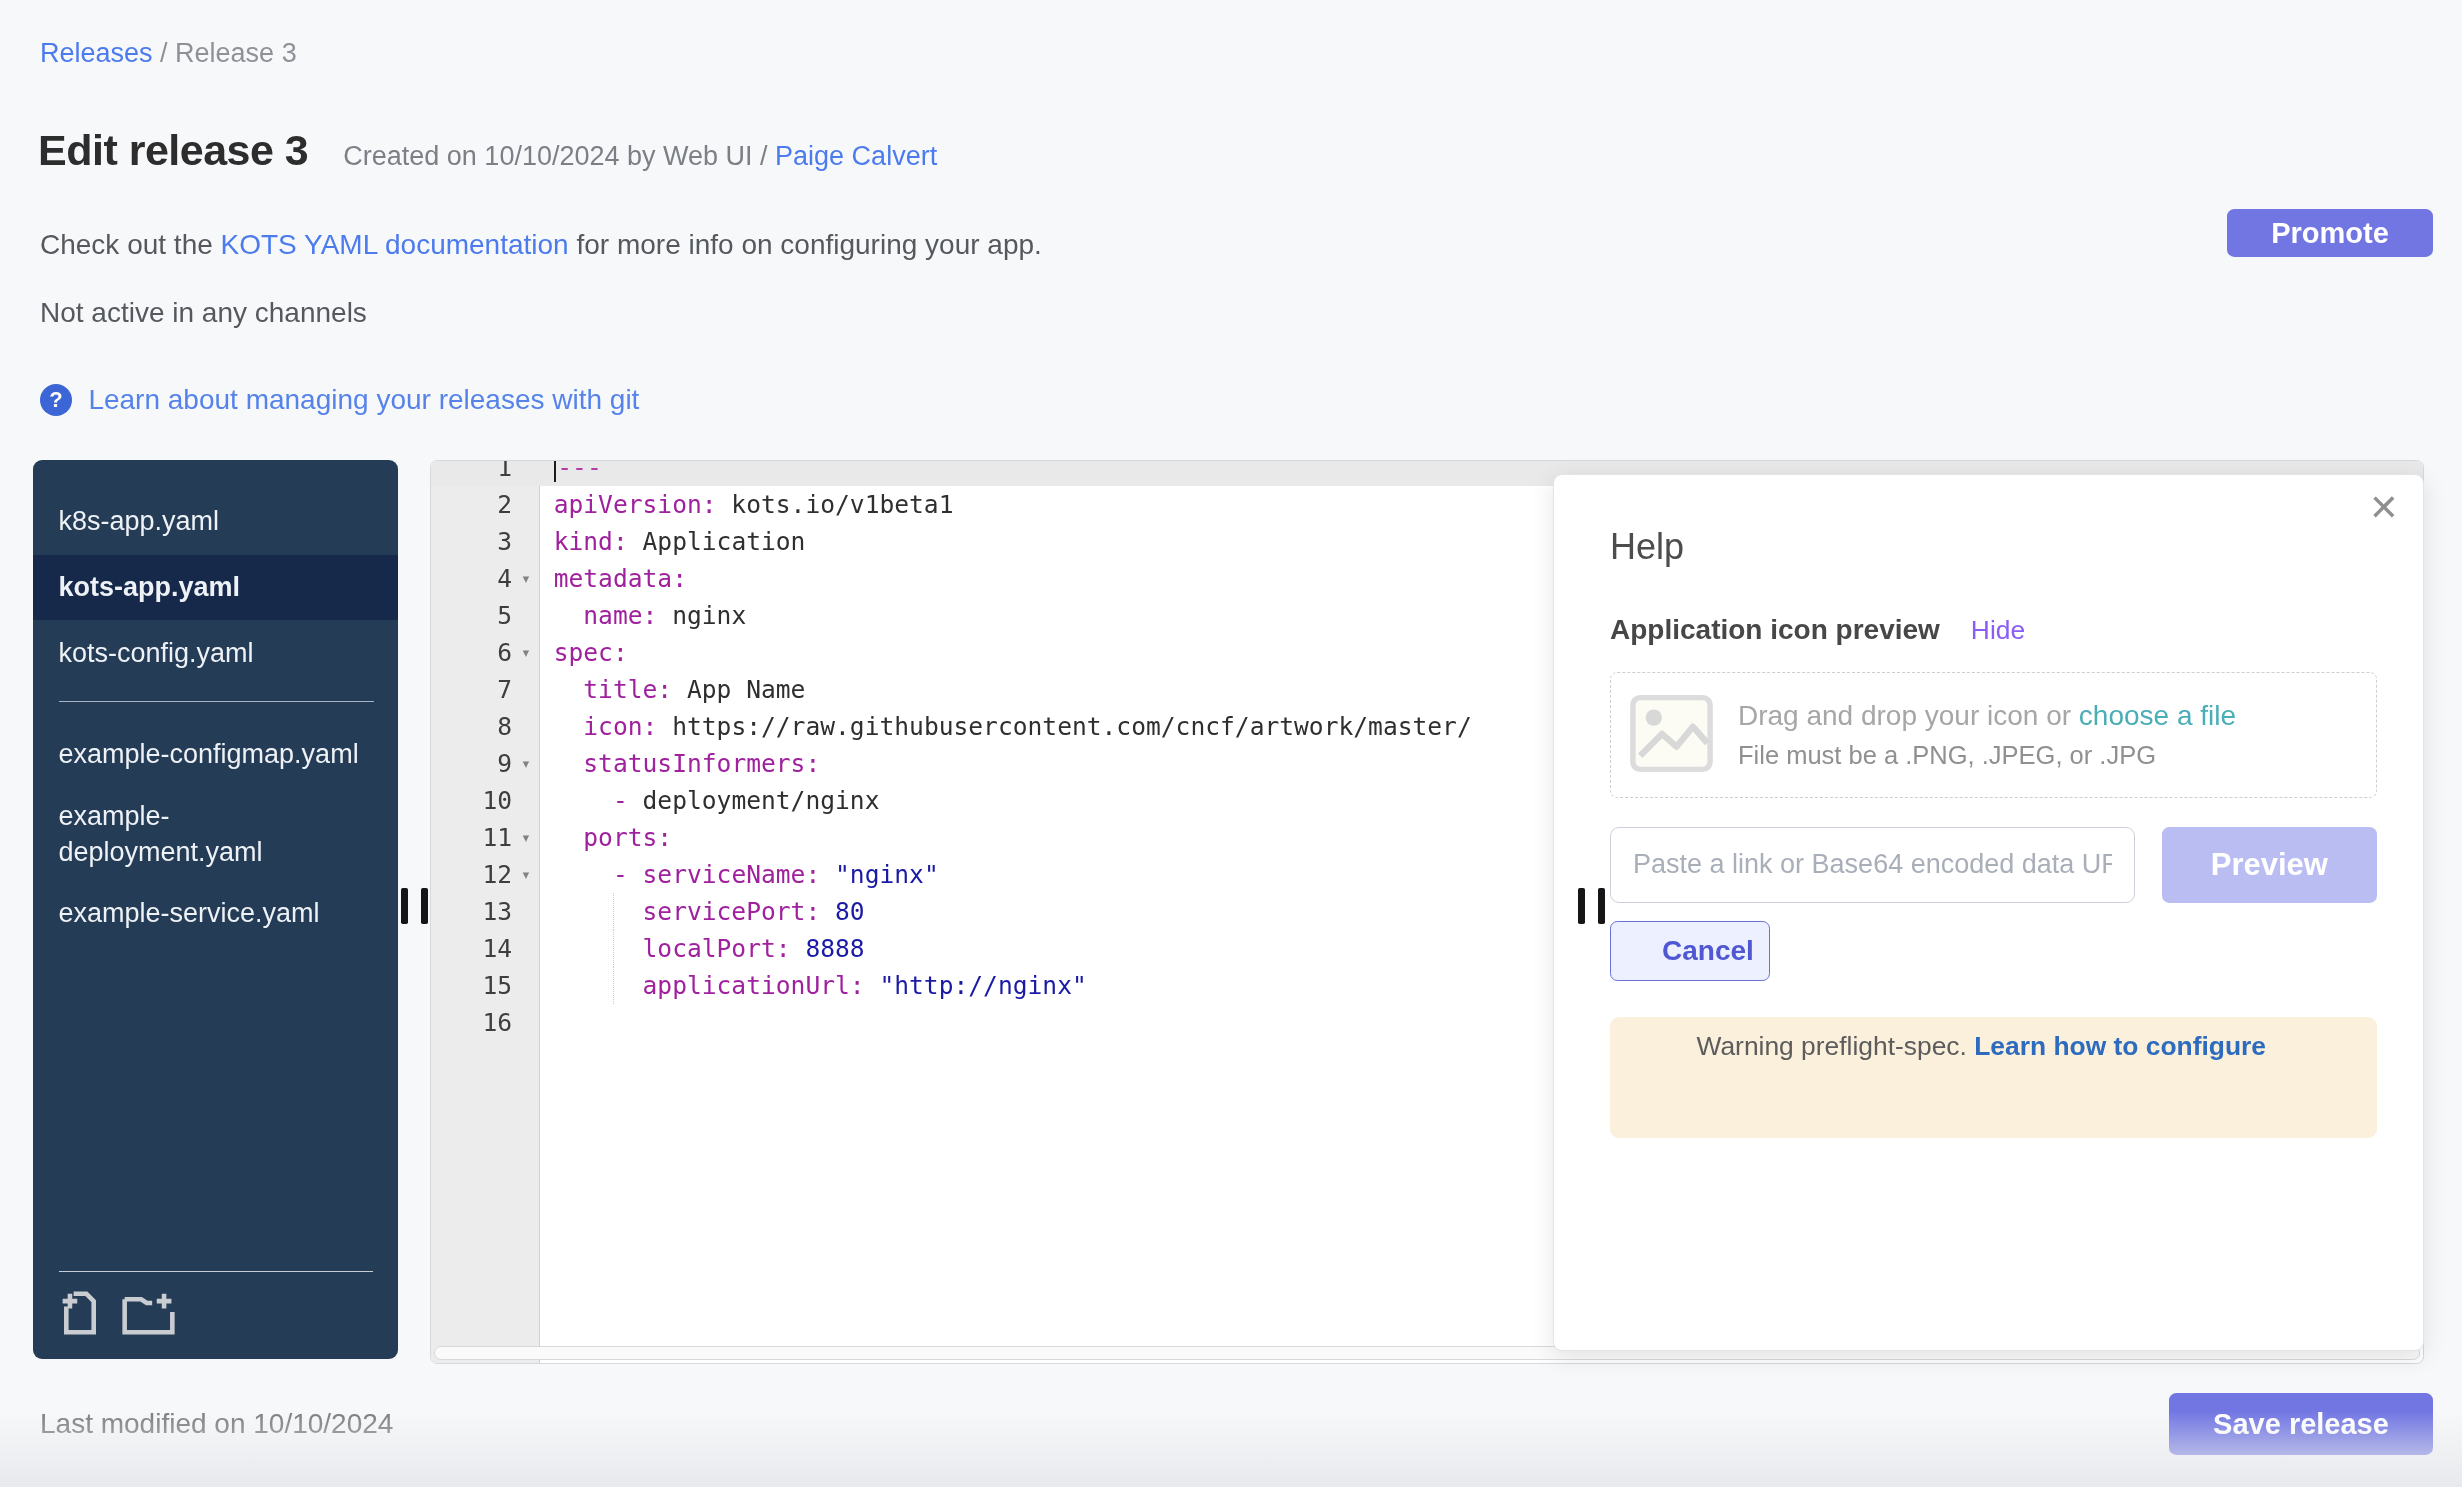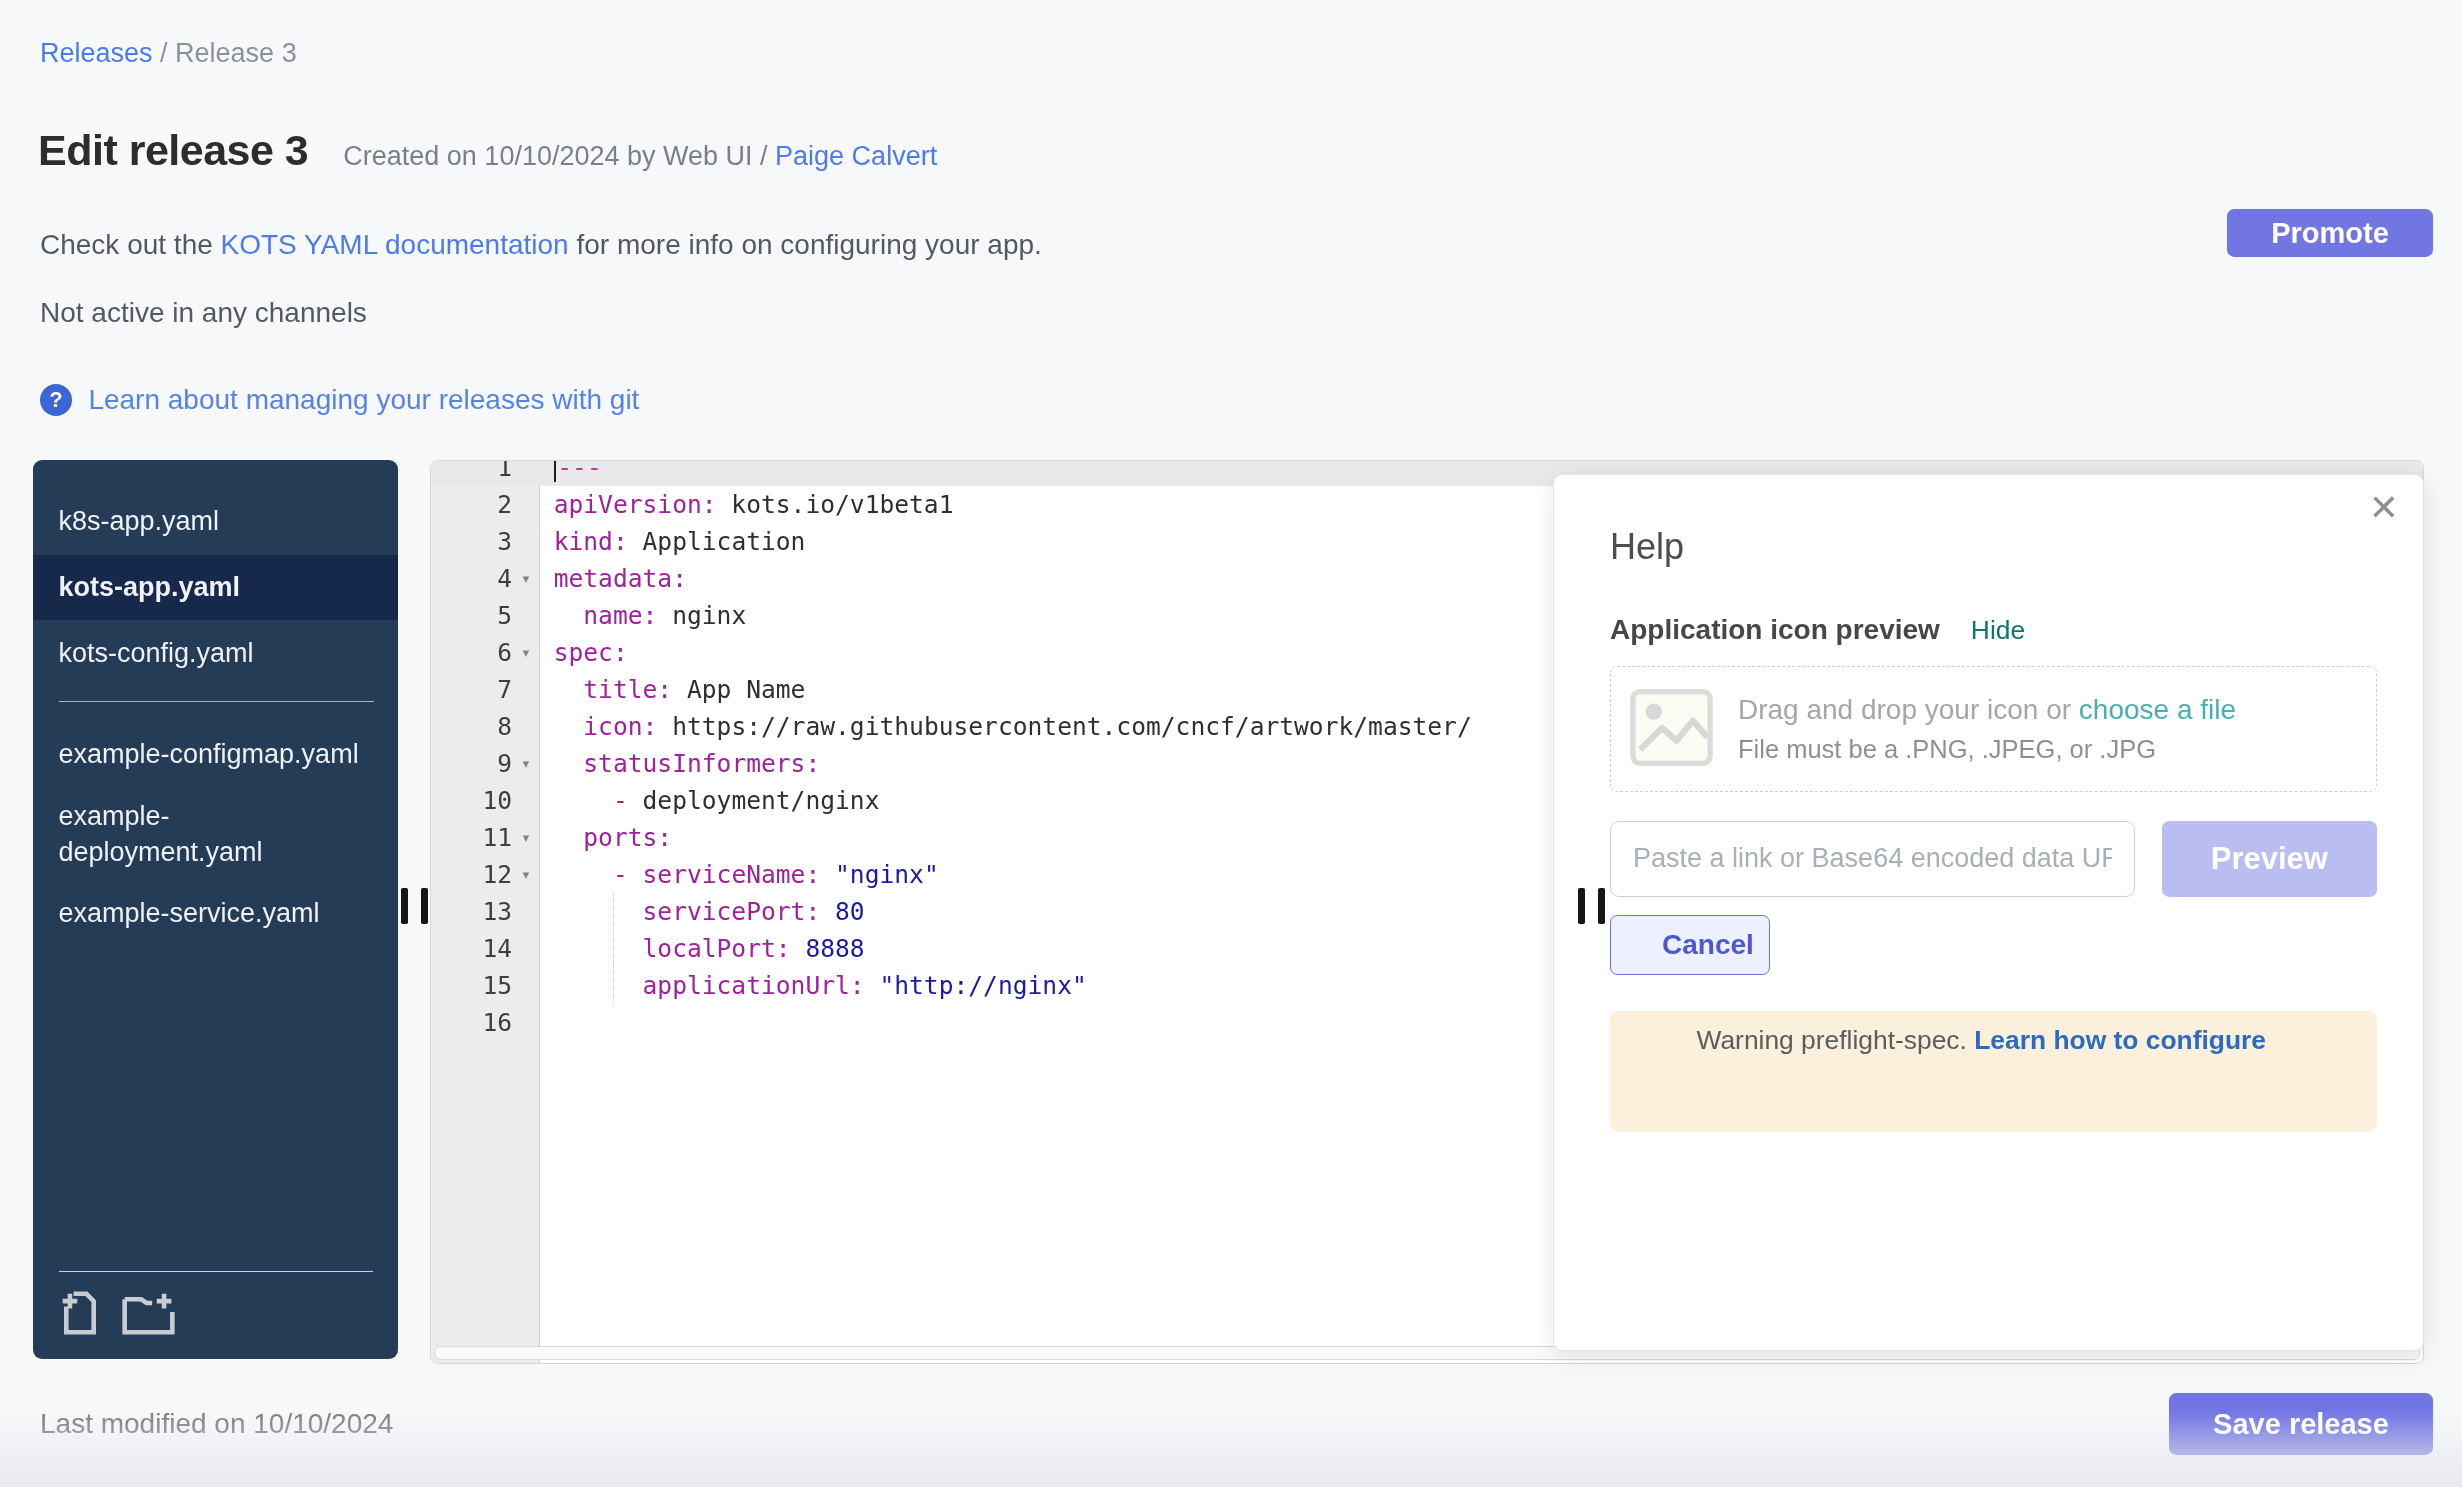"Hide" .hide-link { color: #0f766e -> #8b5cf6 }
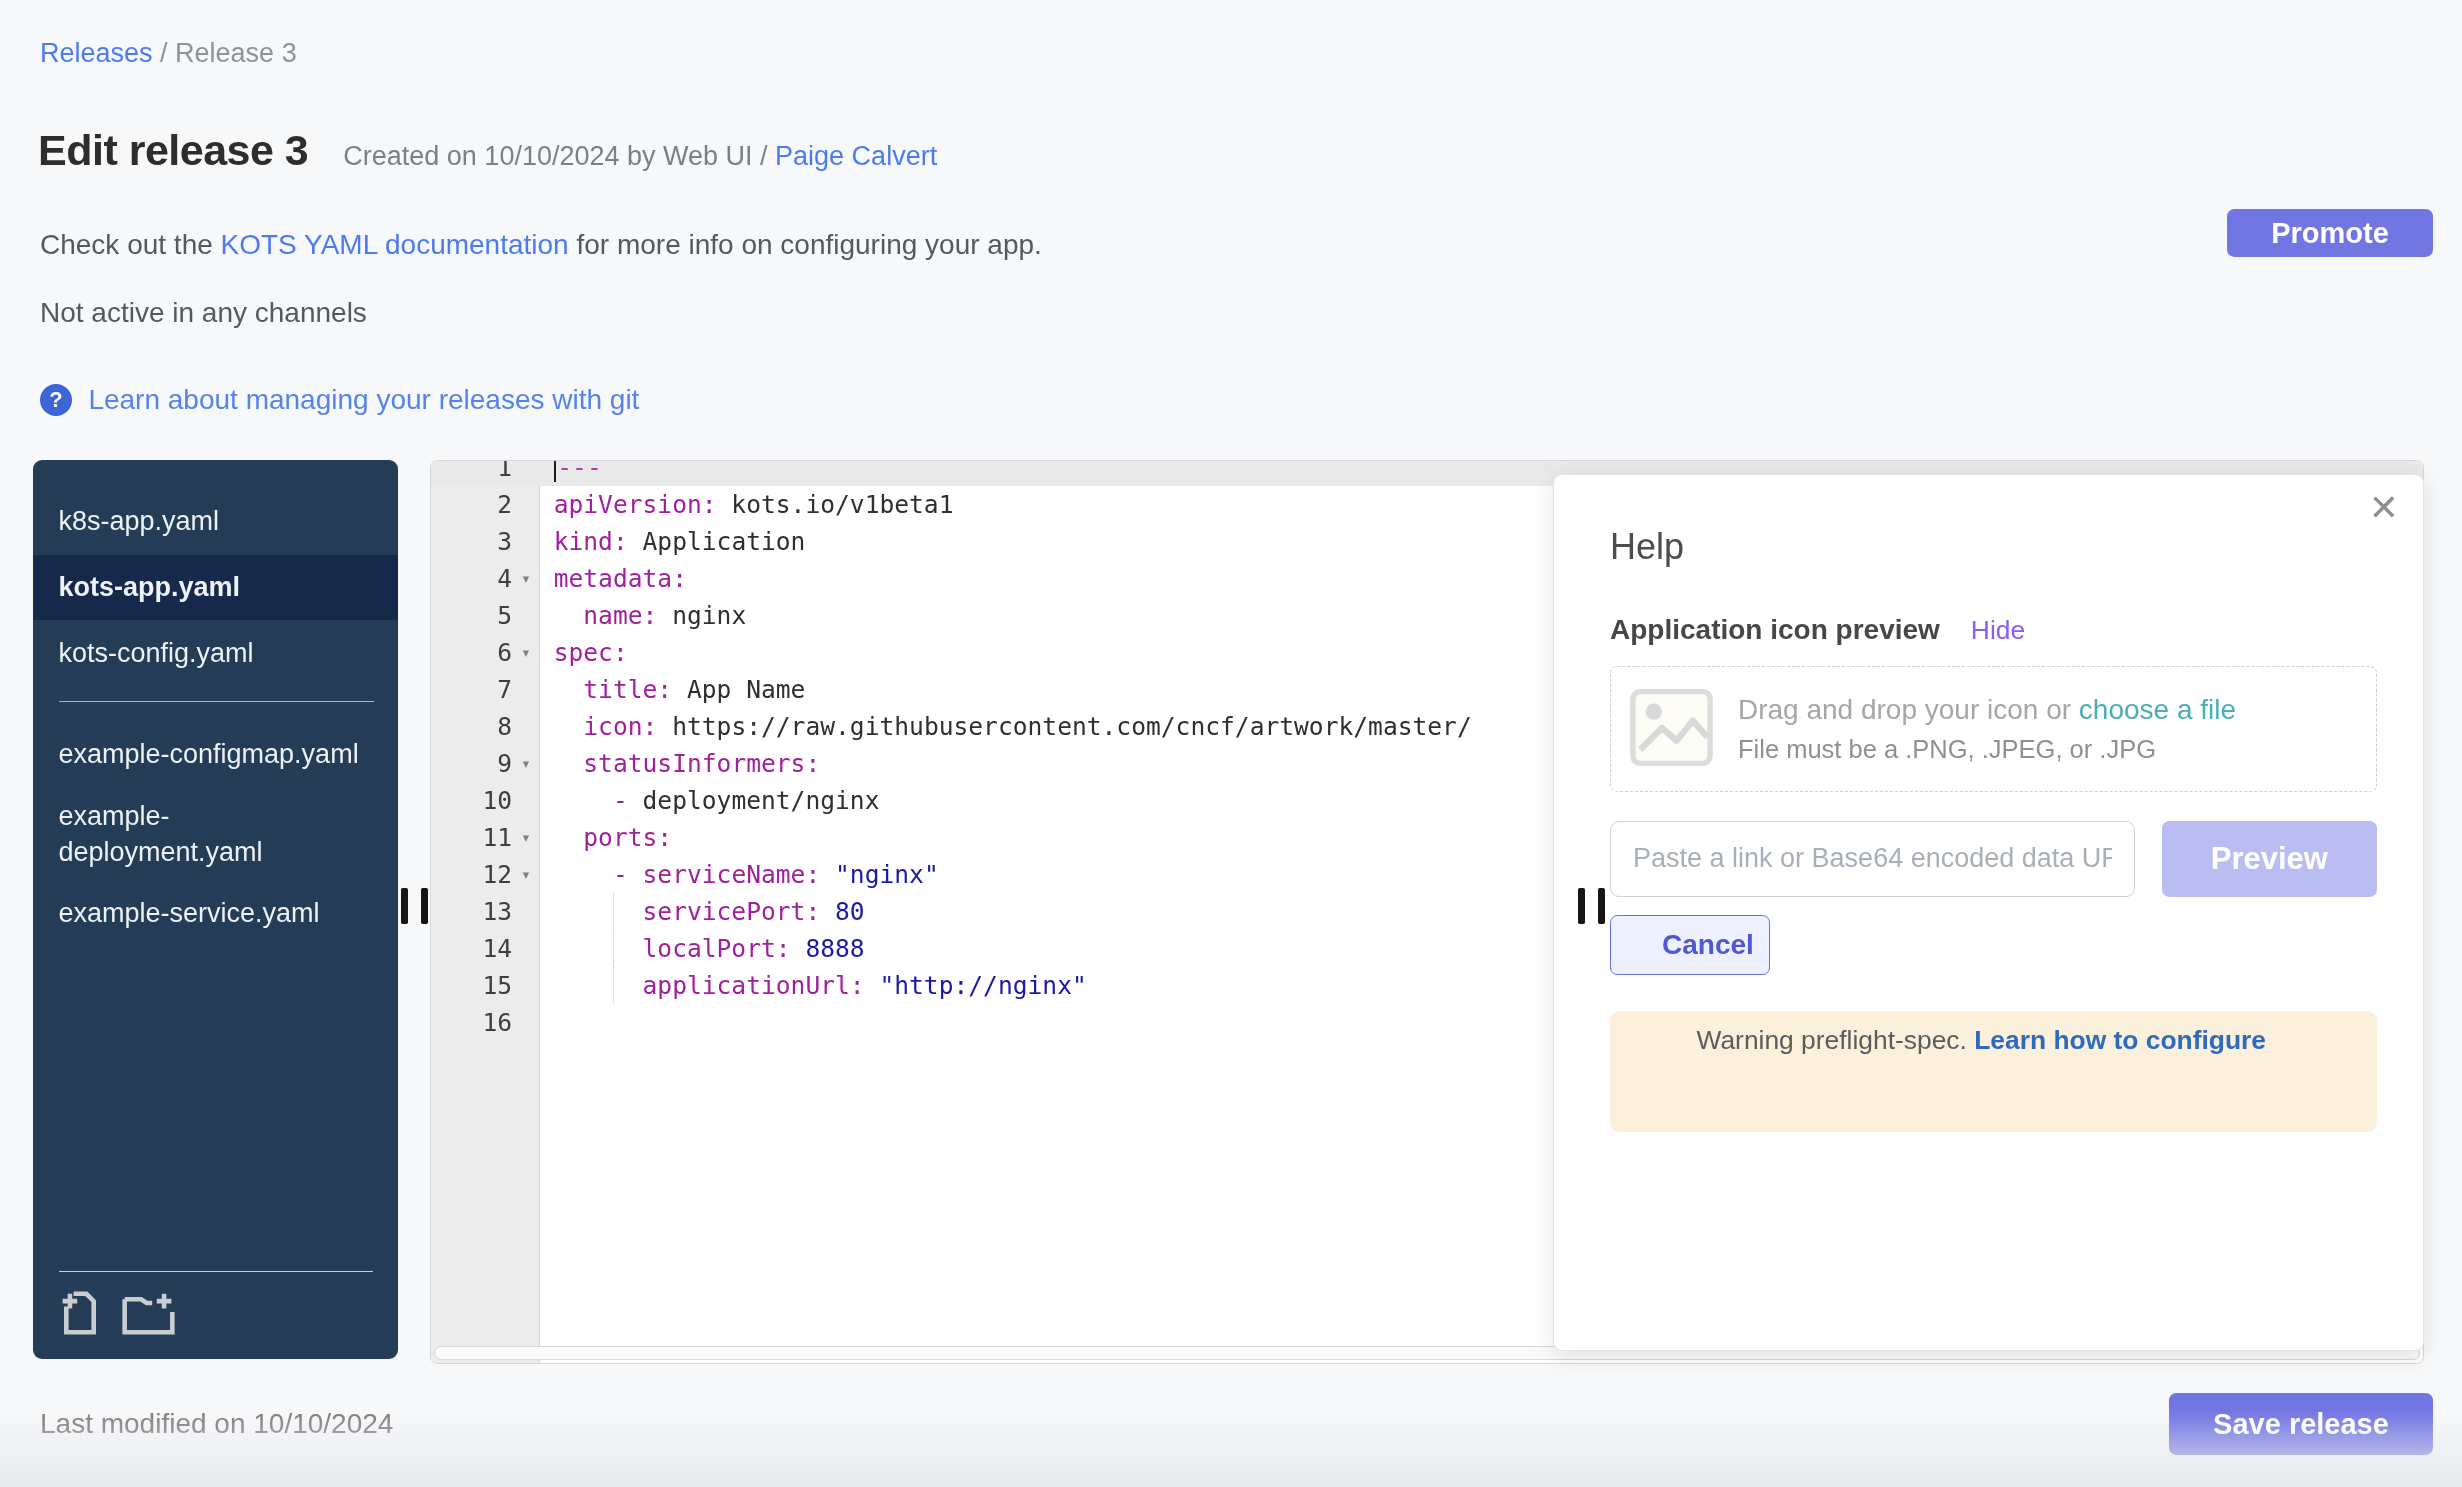"Drag and drop your icon" .dropzone { margin-top: 20px -> 26px }
